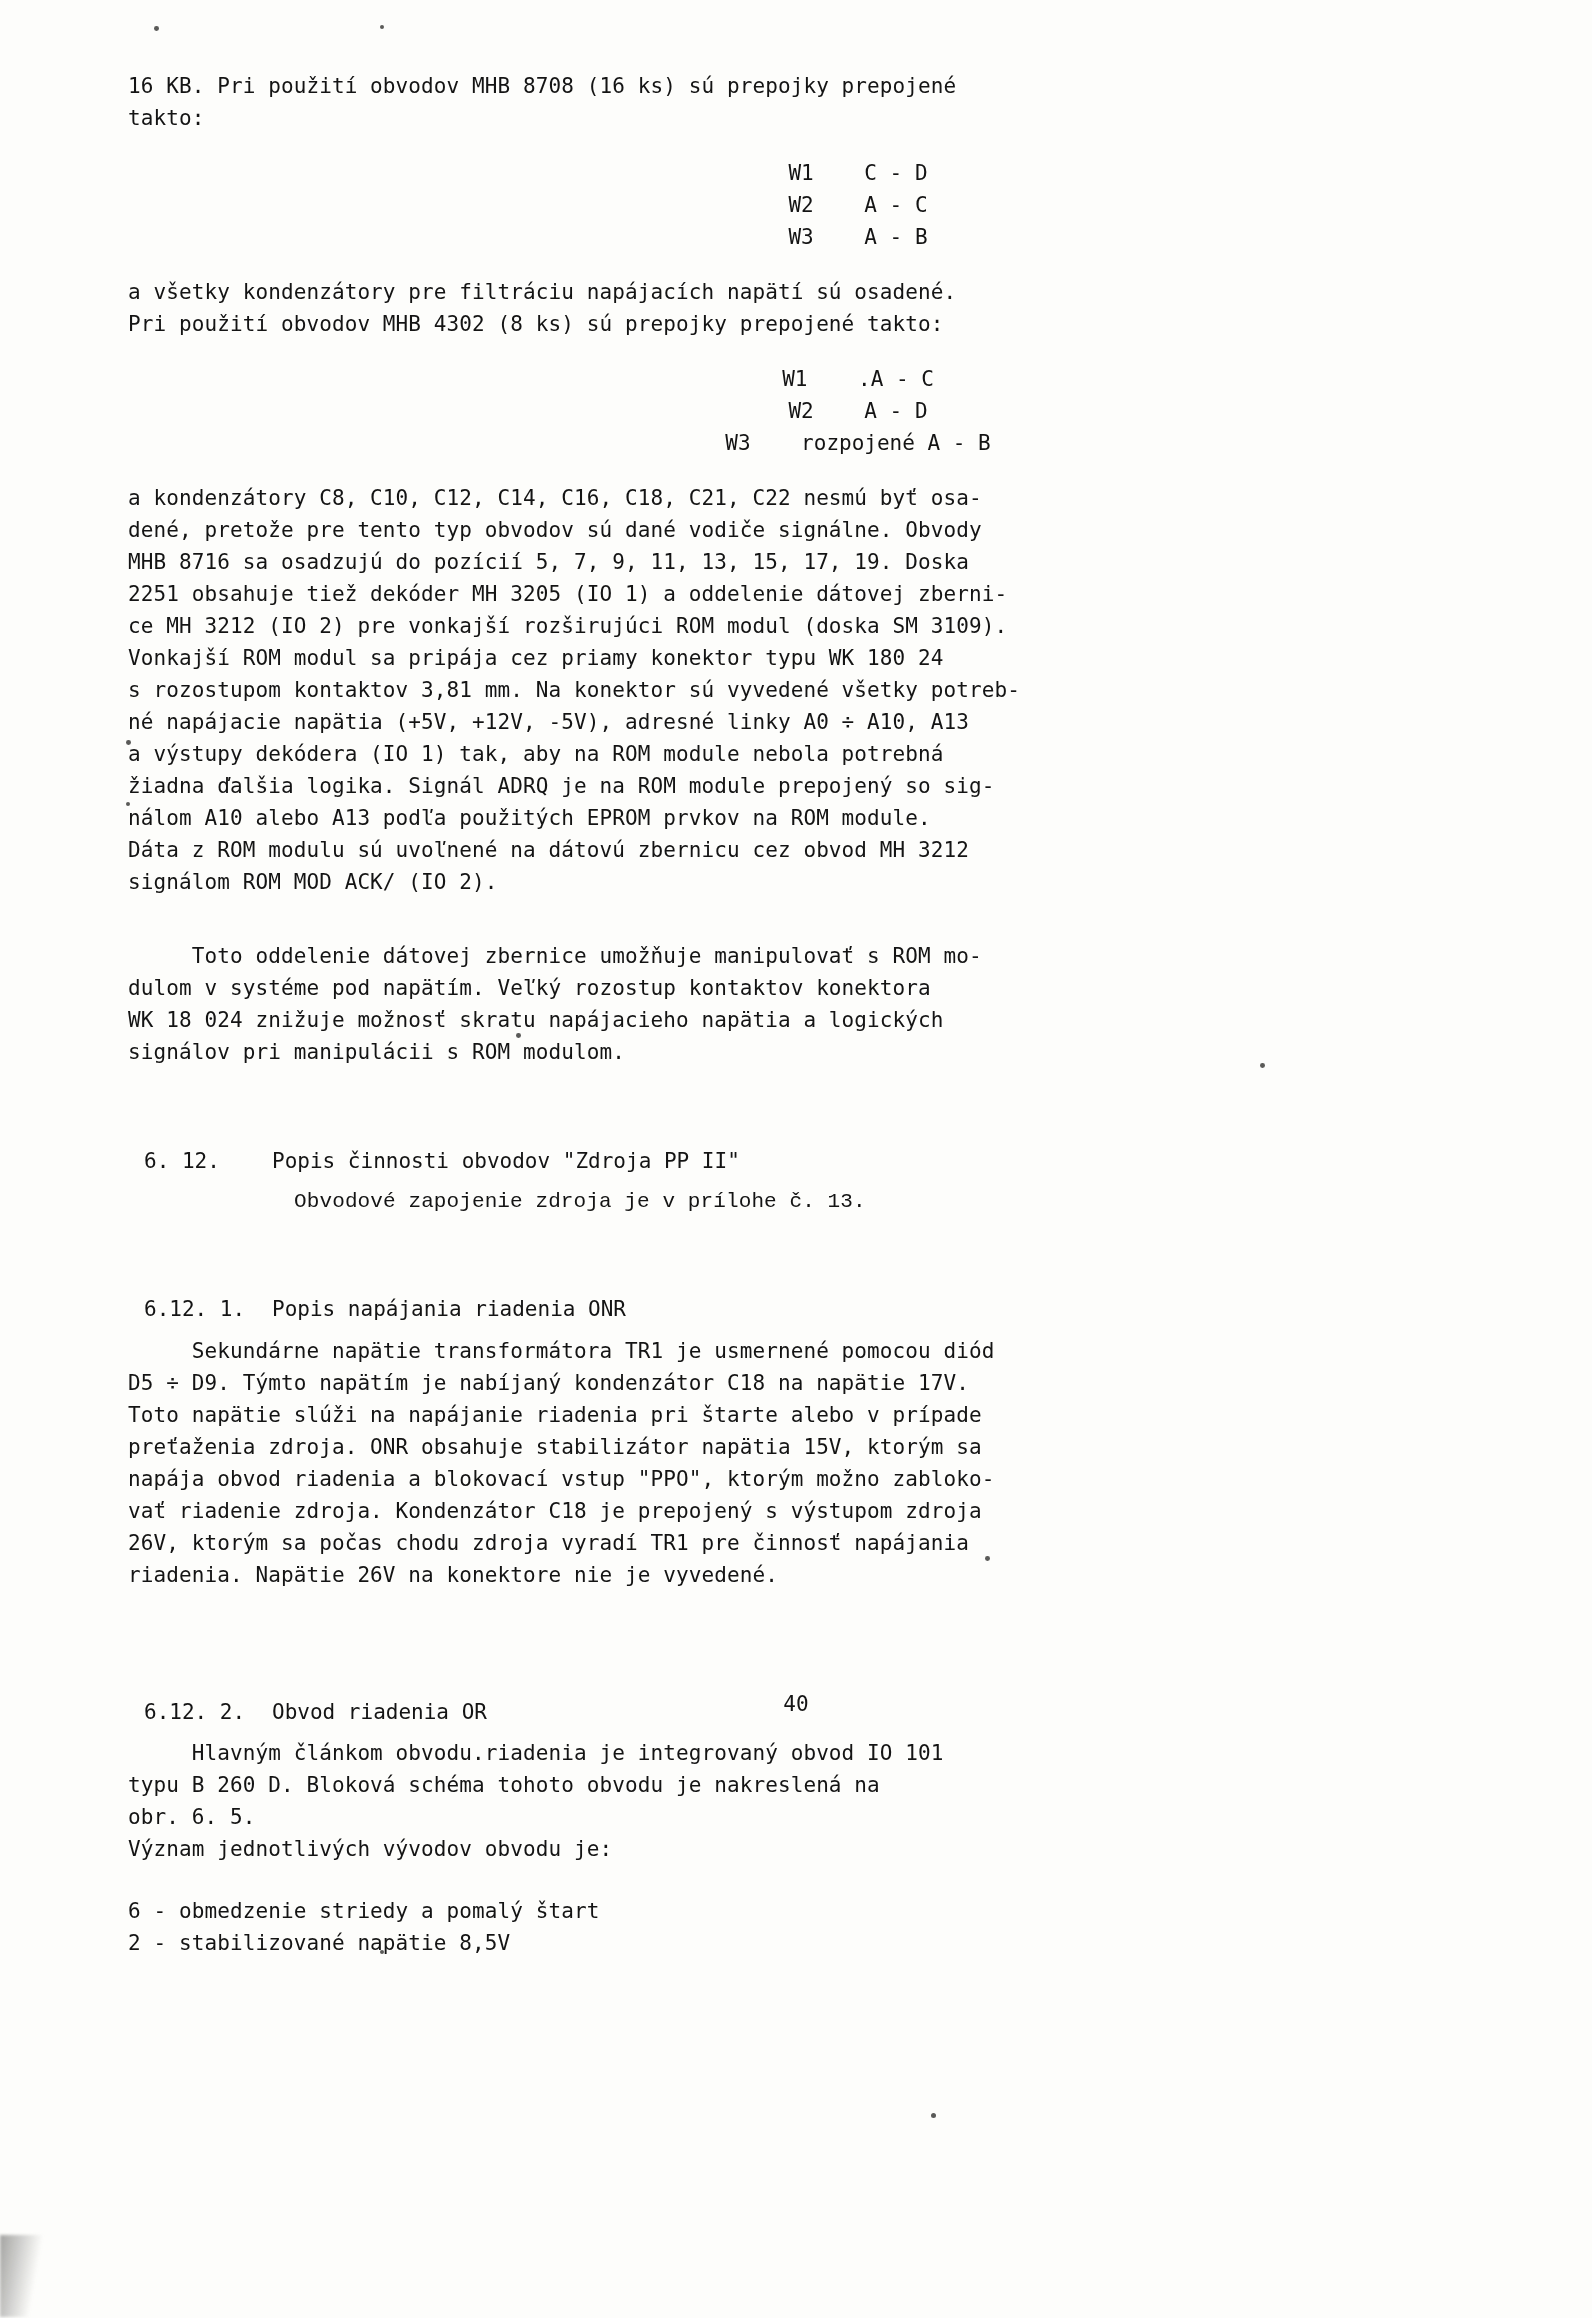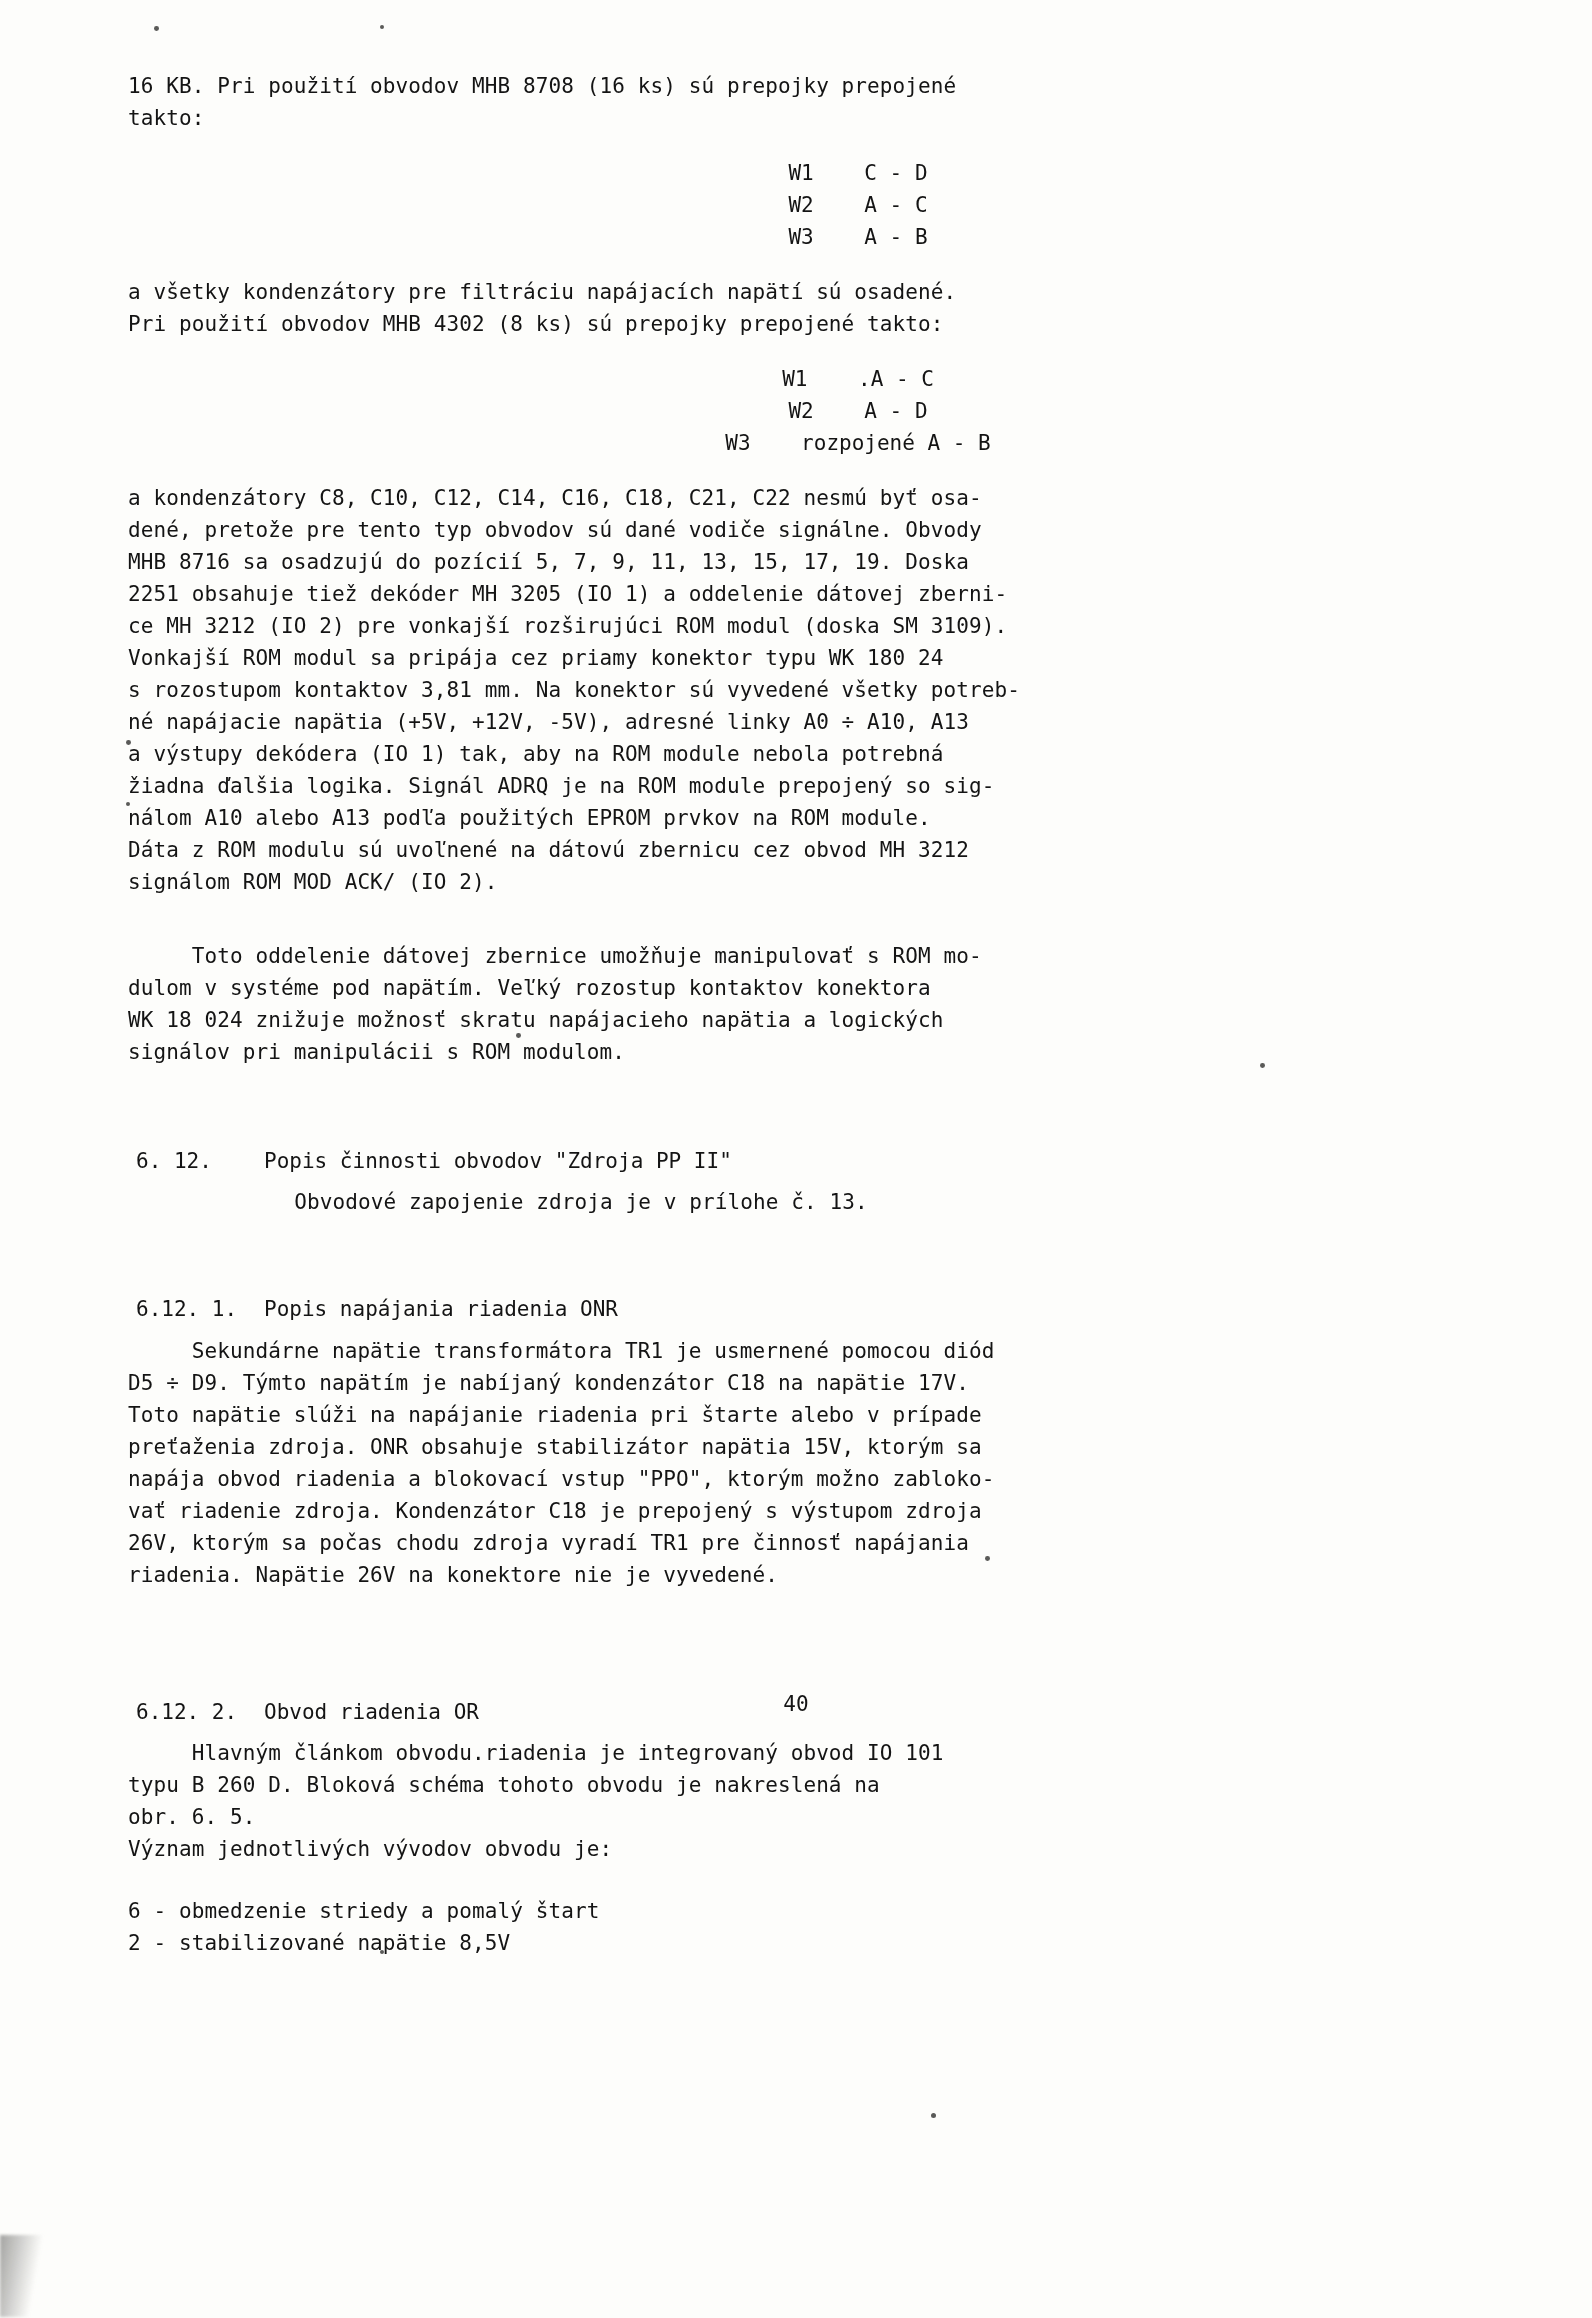"6. 12." .sec-row { margin-left: 8px -> 16px }
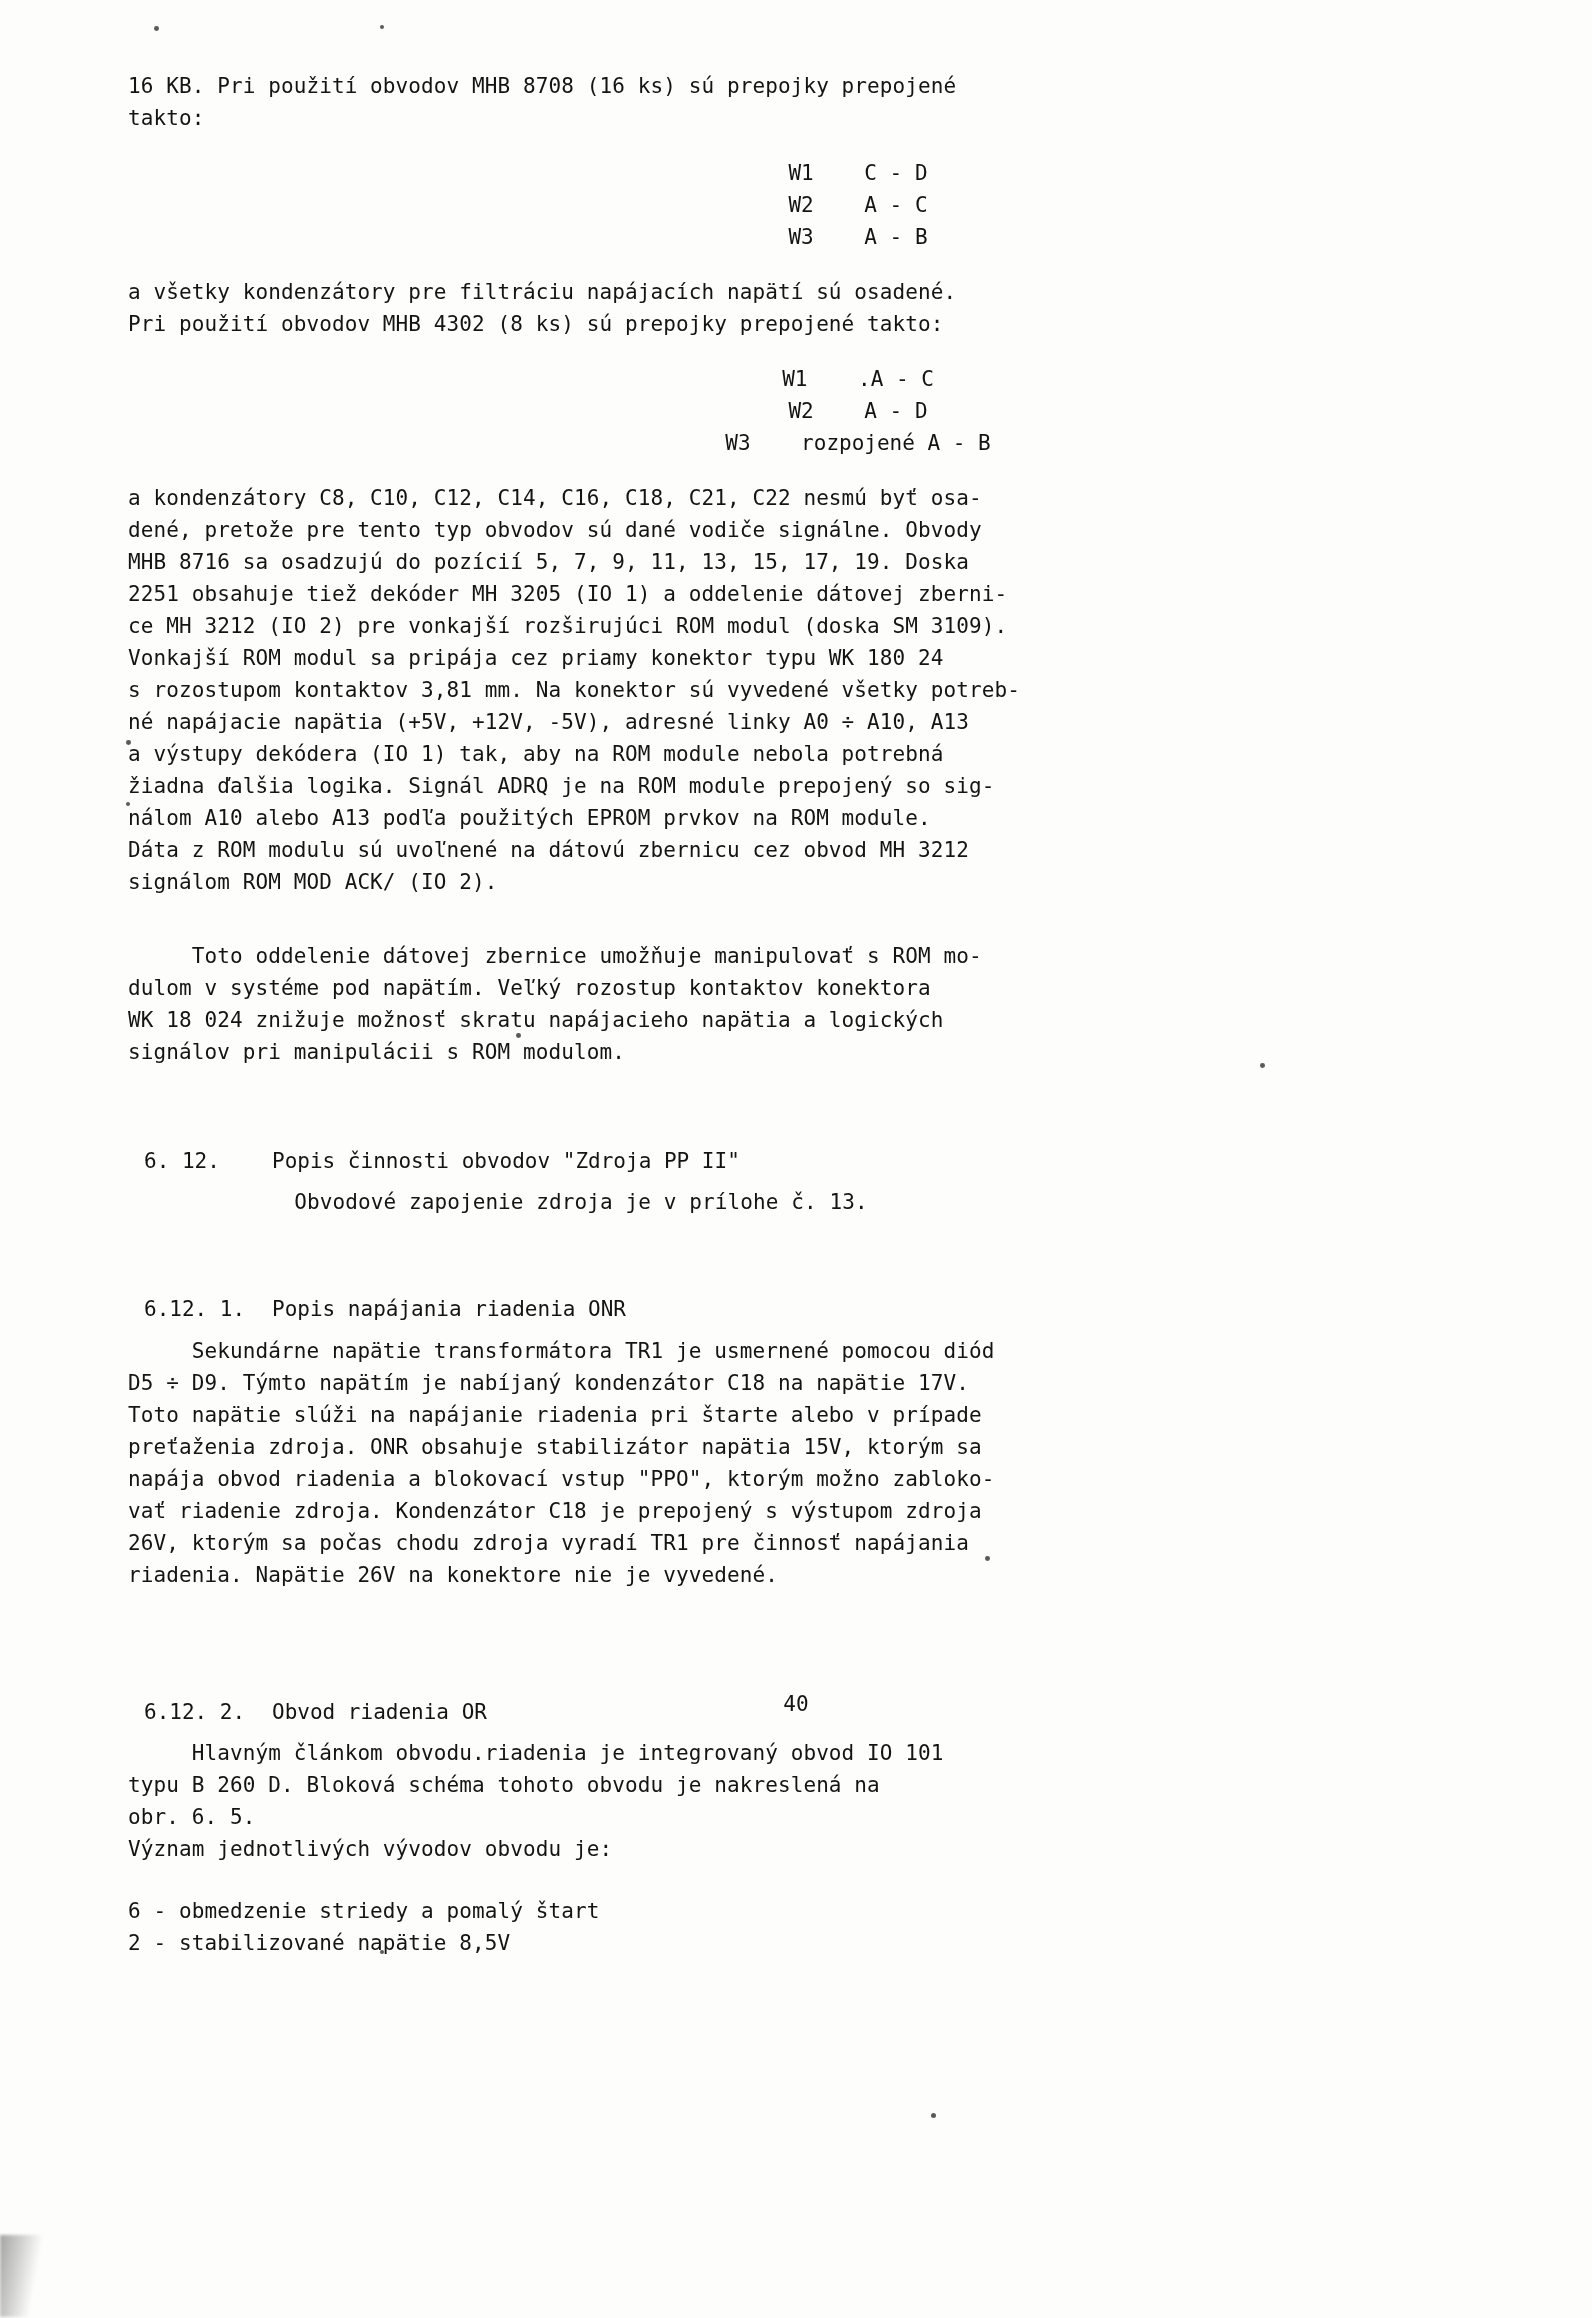"Obvodové zapojenie zdroja je v" .sec-body { font-family: none -> Liberation Mono, monospace }
